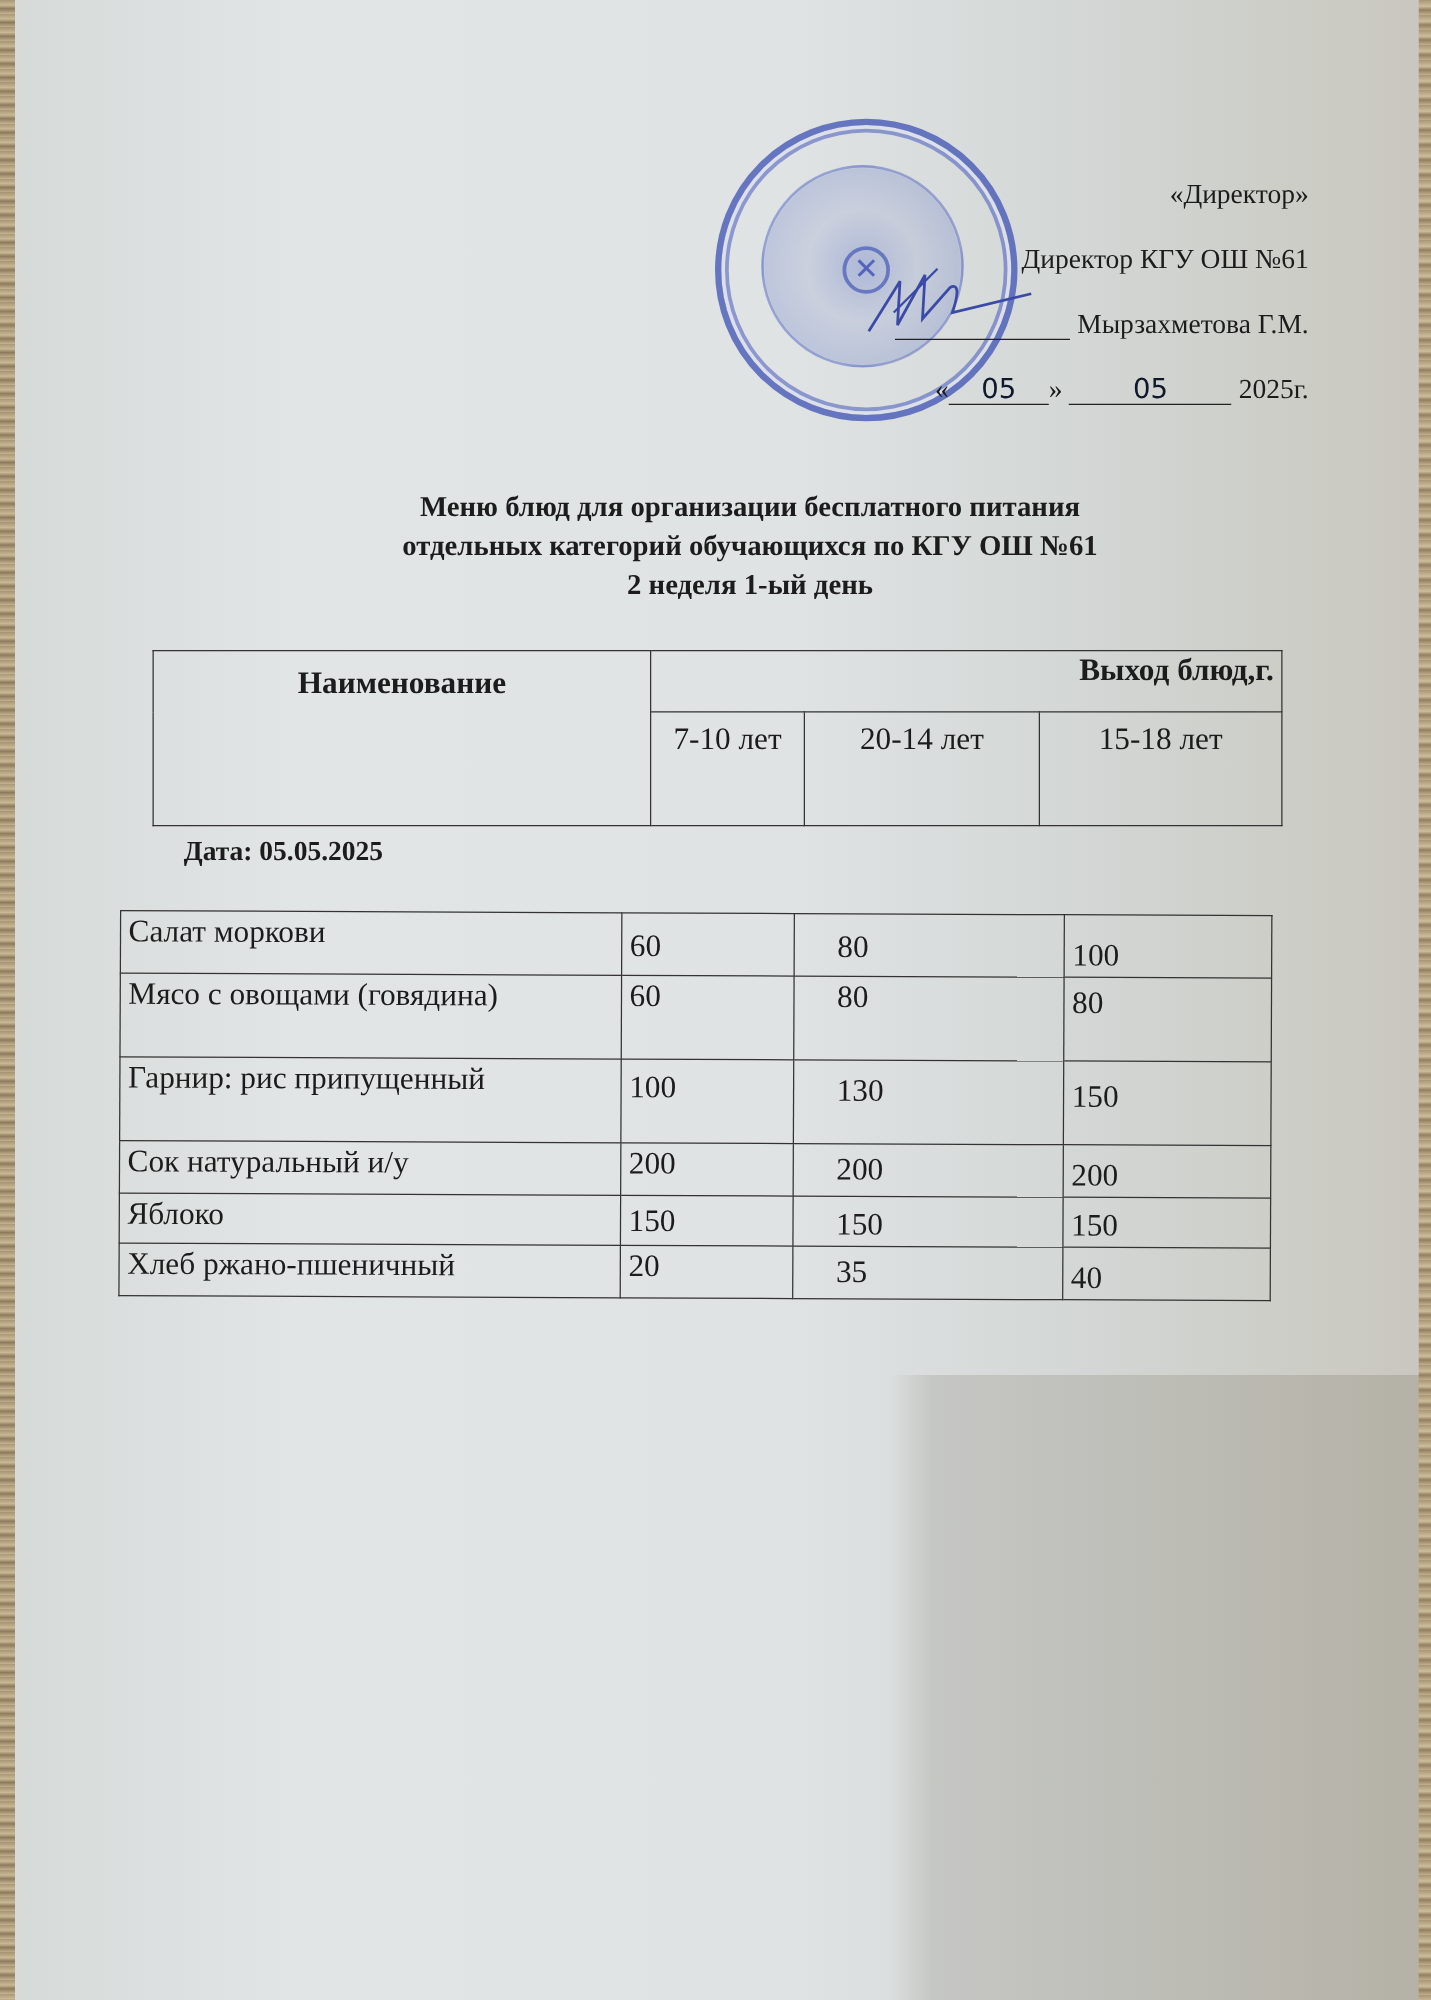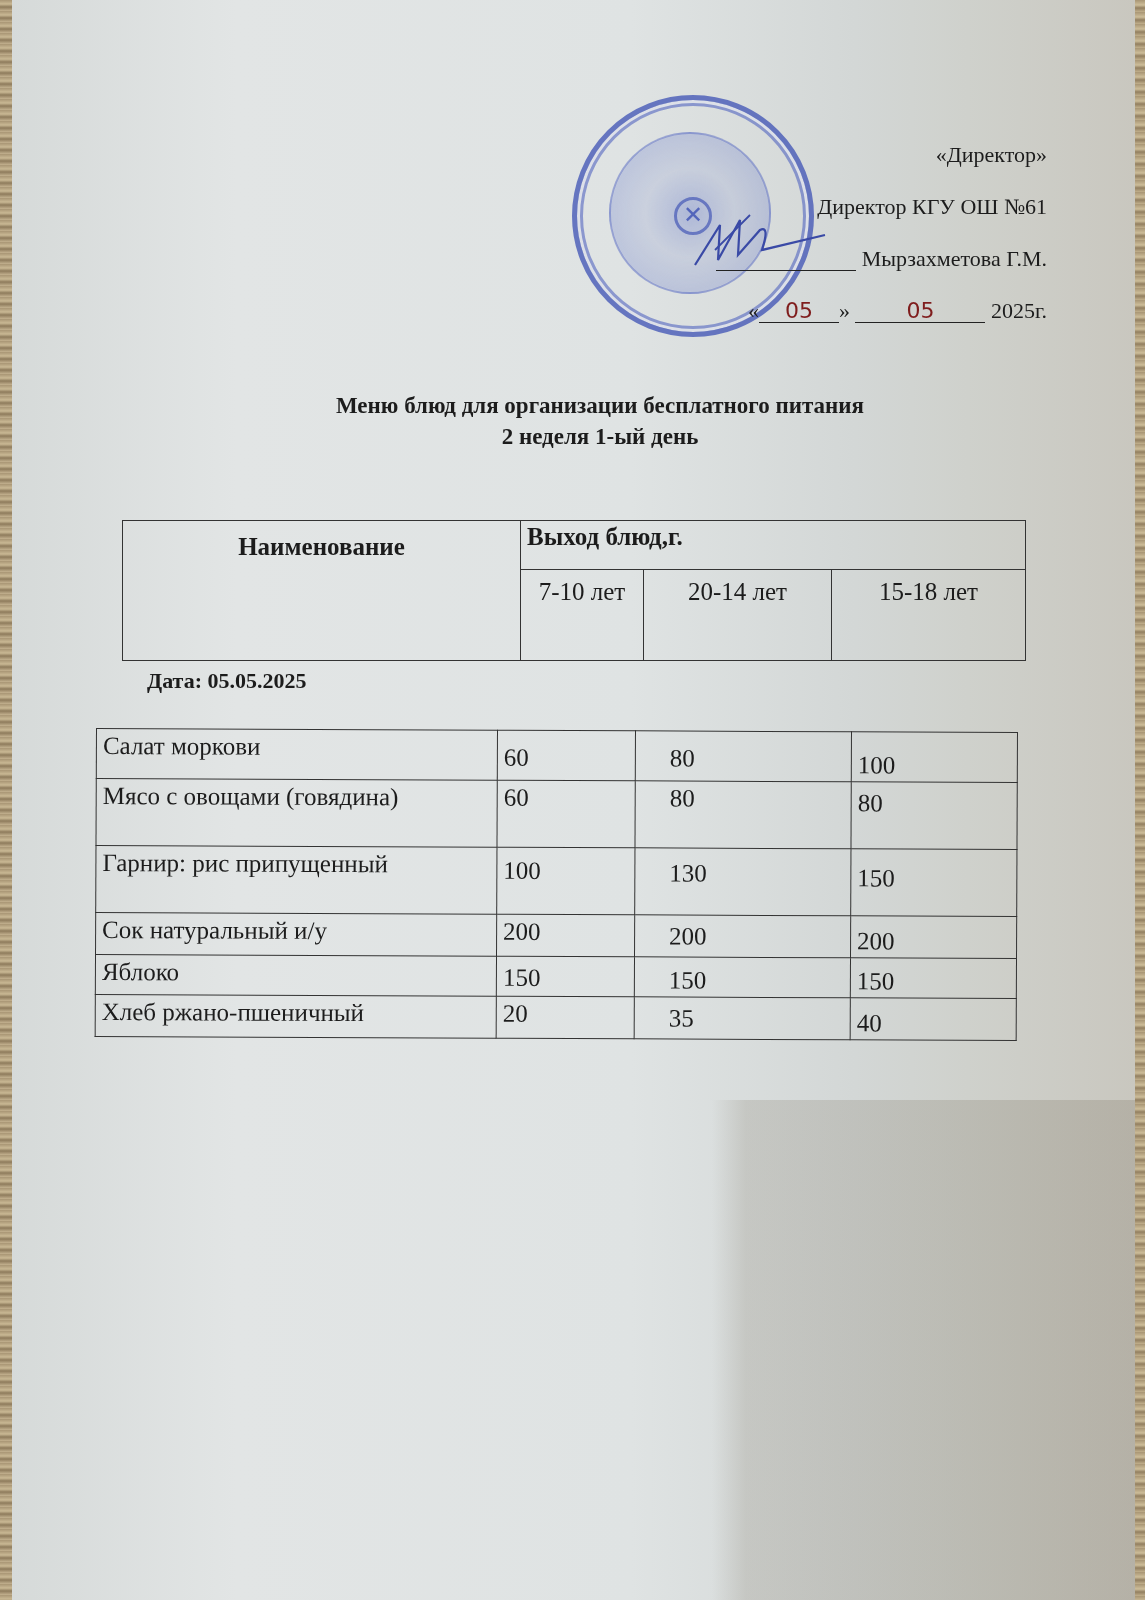"05" .line-fill { color: #7f1d1d -> #0f172a }
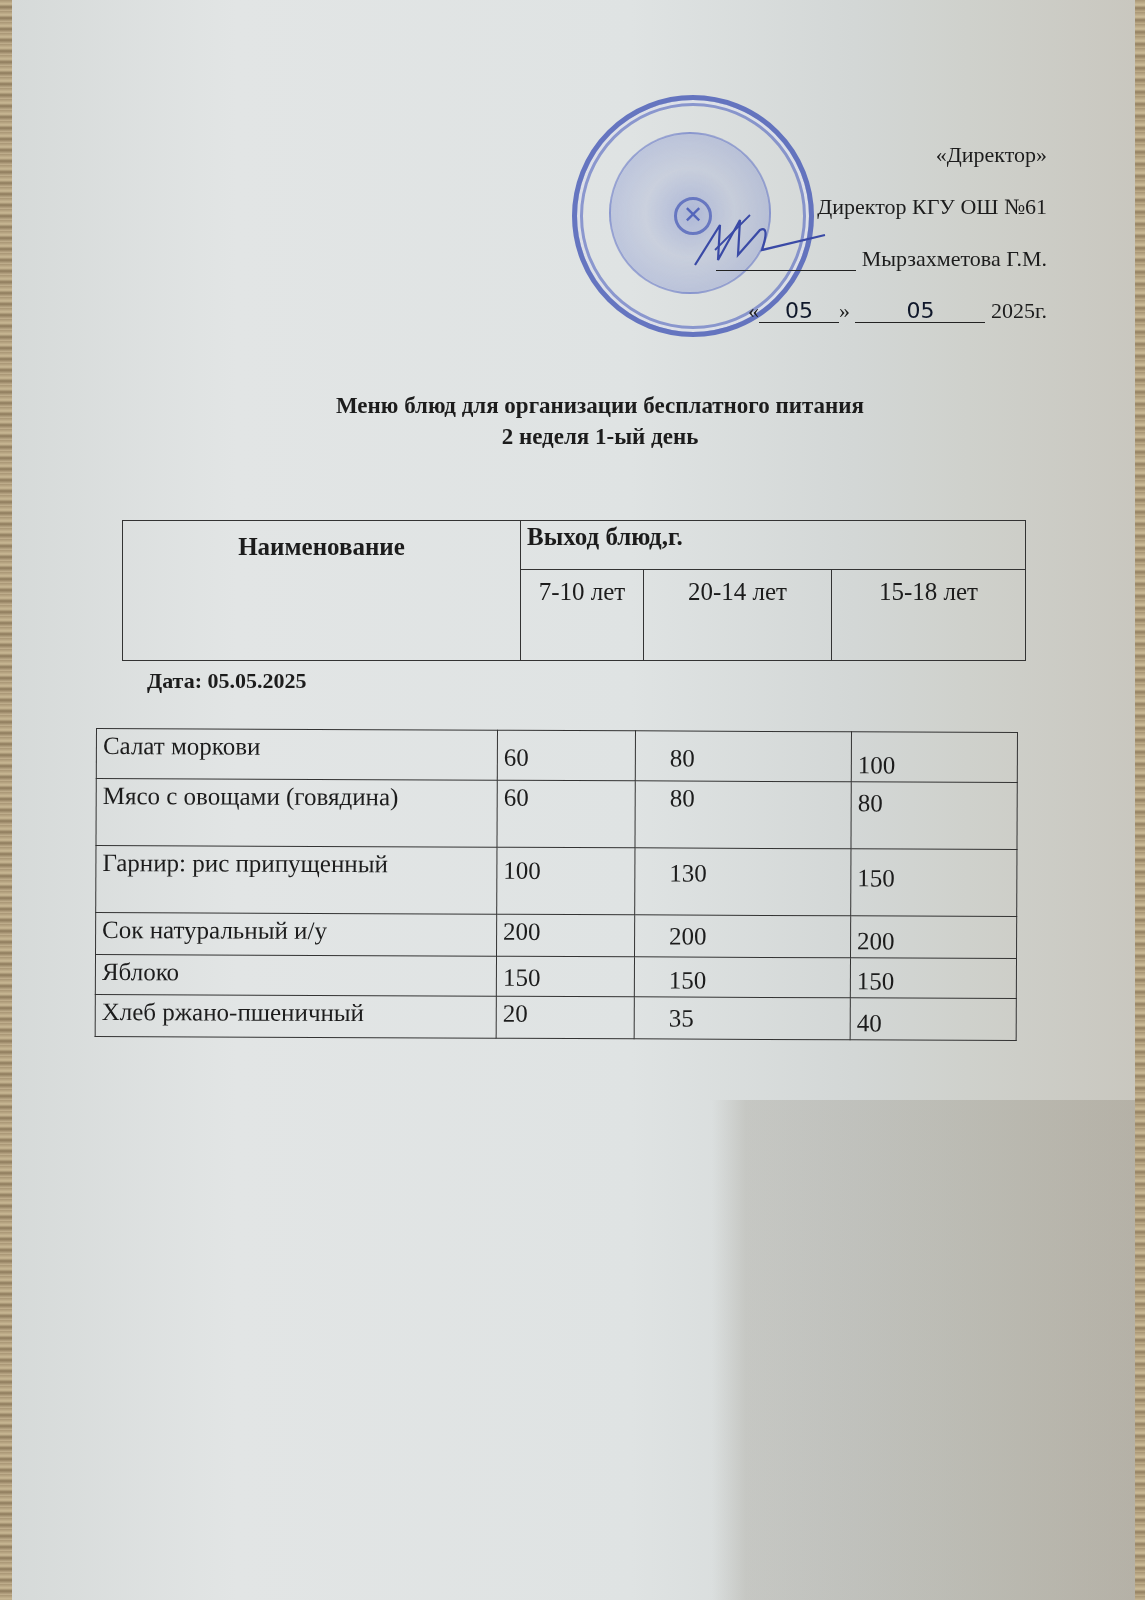"отдельных категорий обучающихся по КГУ" div { html: none -> <div>отдельных категорий обучающихся по КГУ ОШ №61</div> }
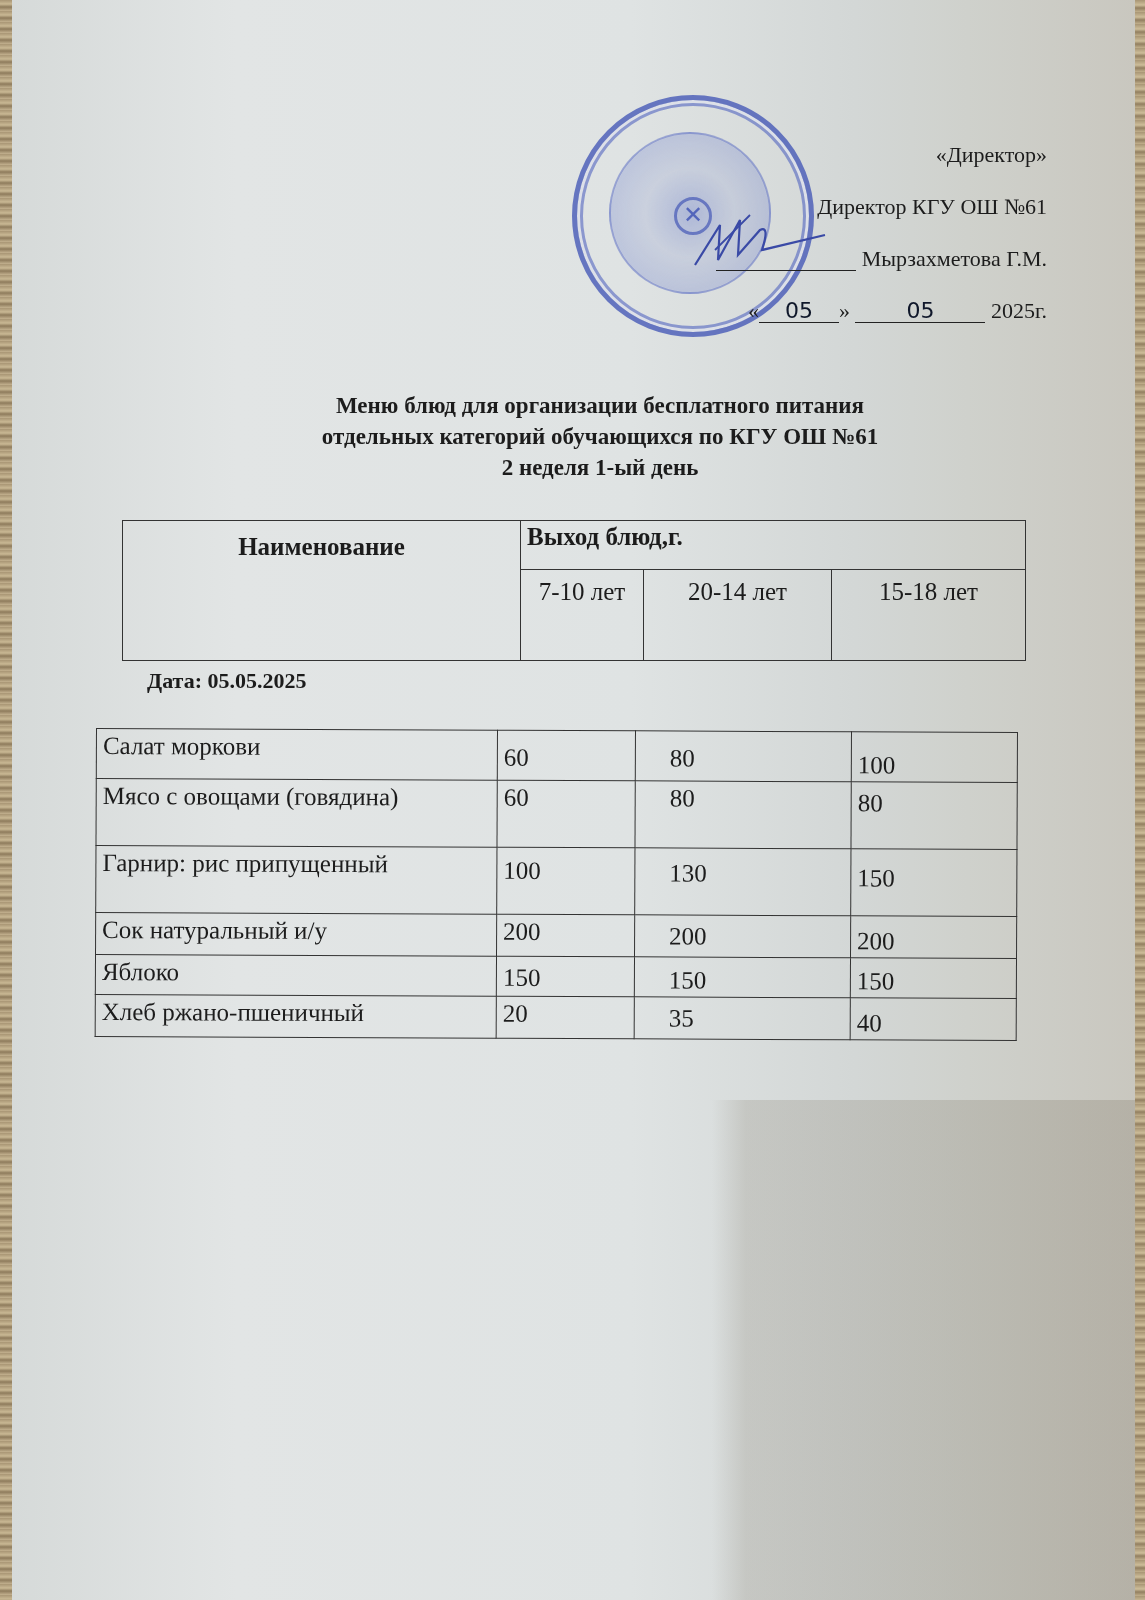"Выход блюд,г." .head-table th.group { text-align: left -> right }
